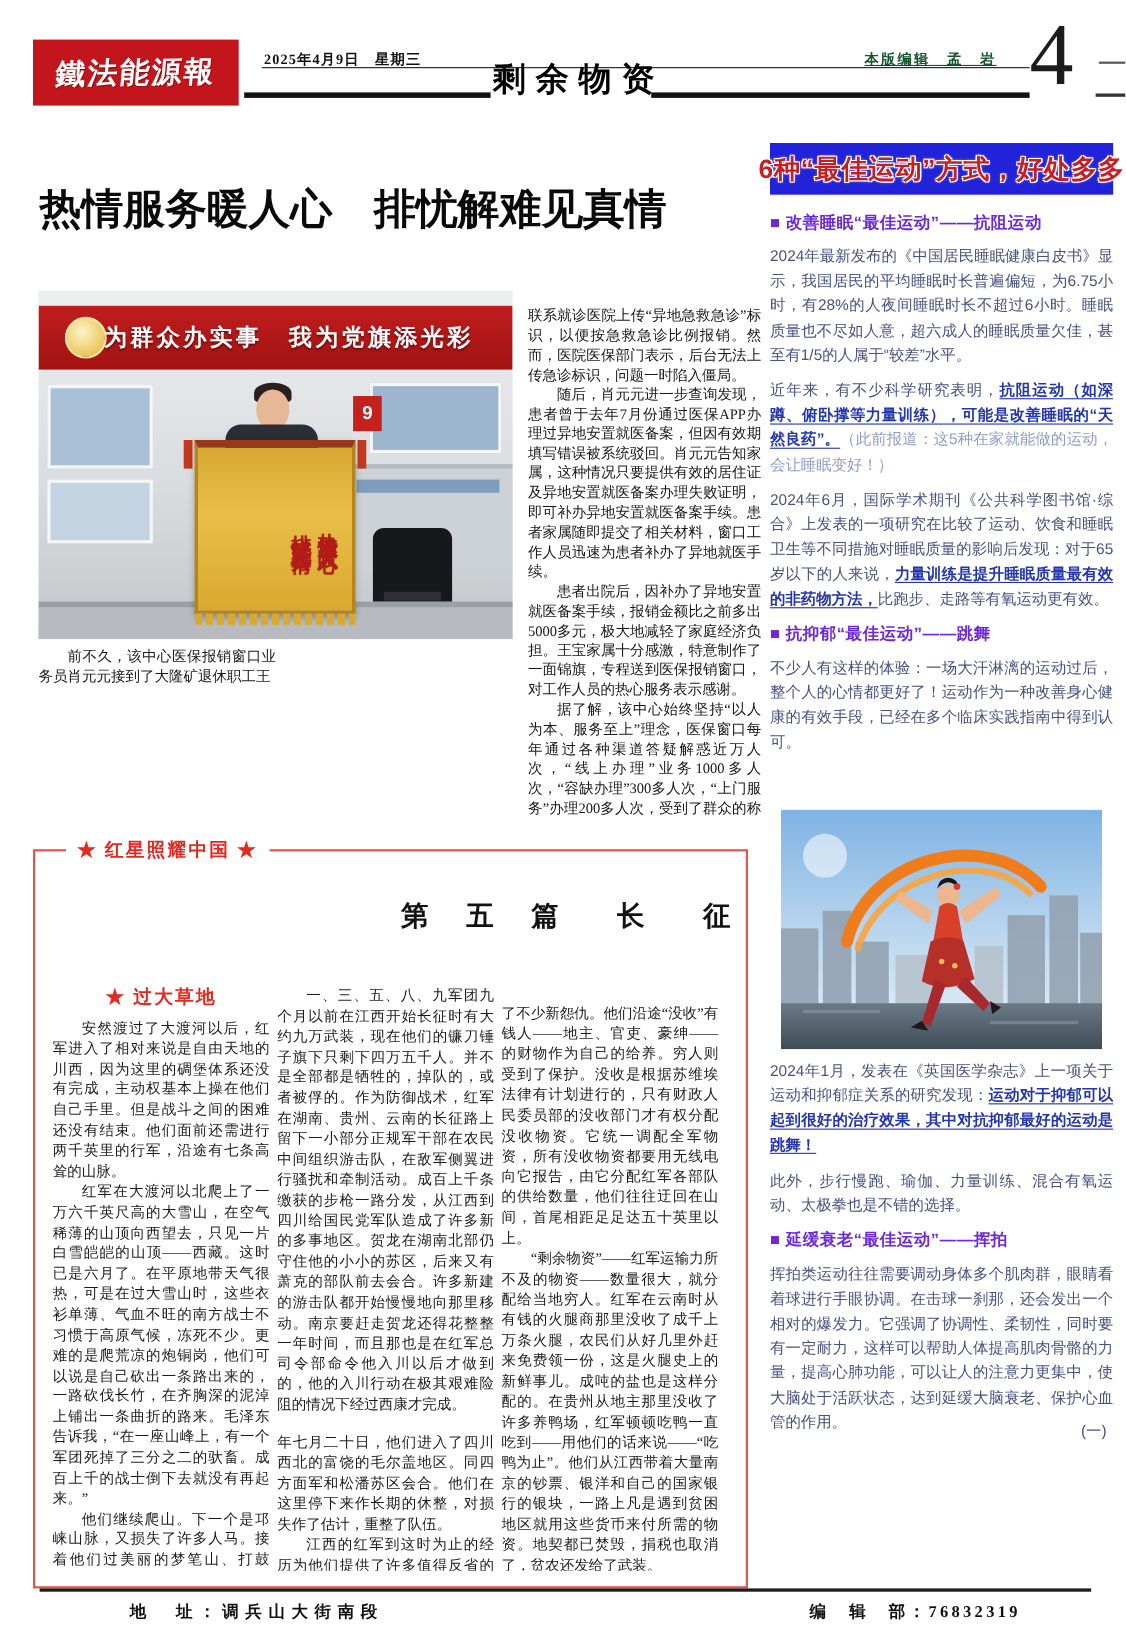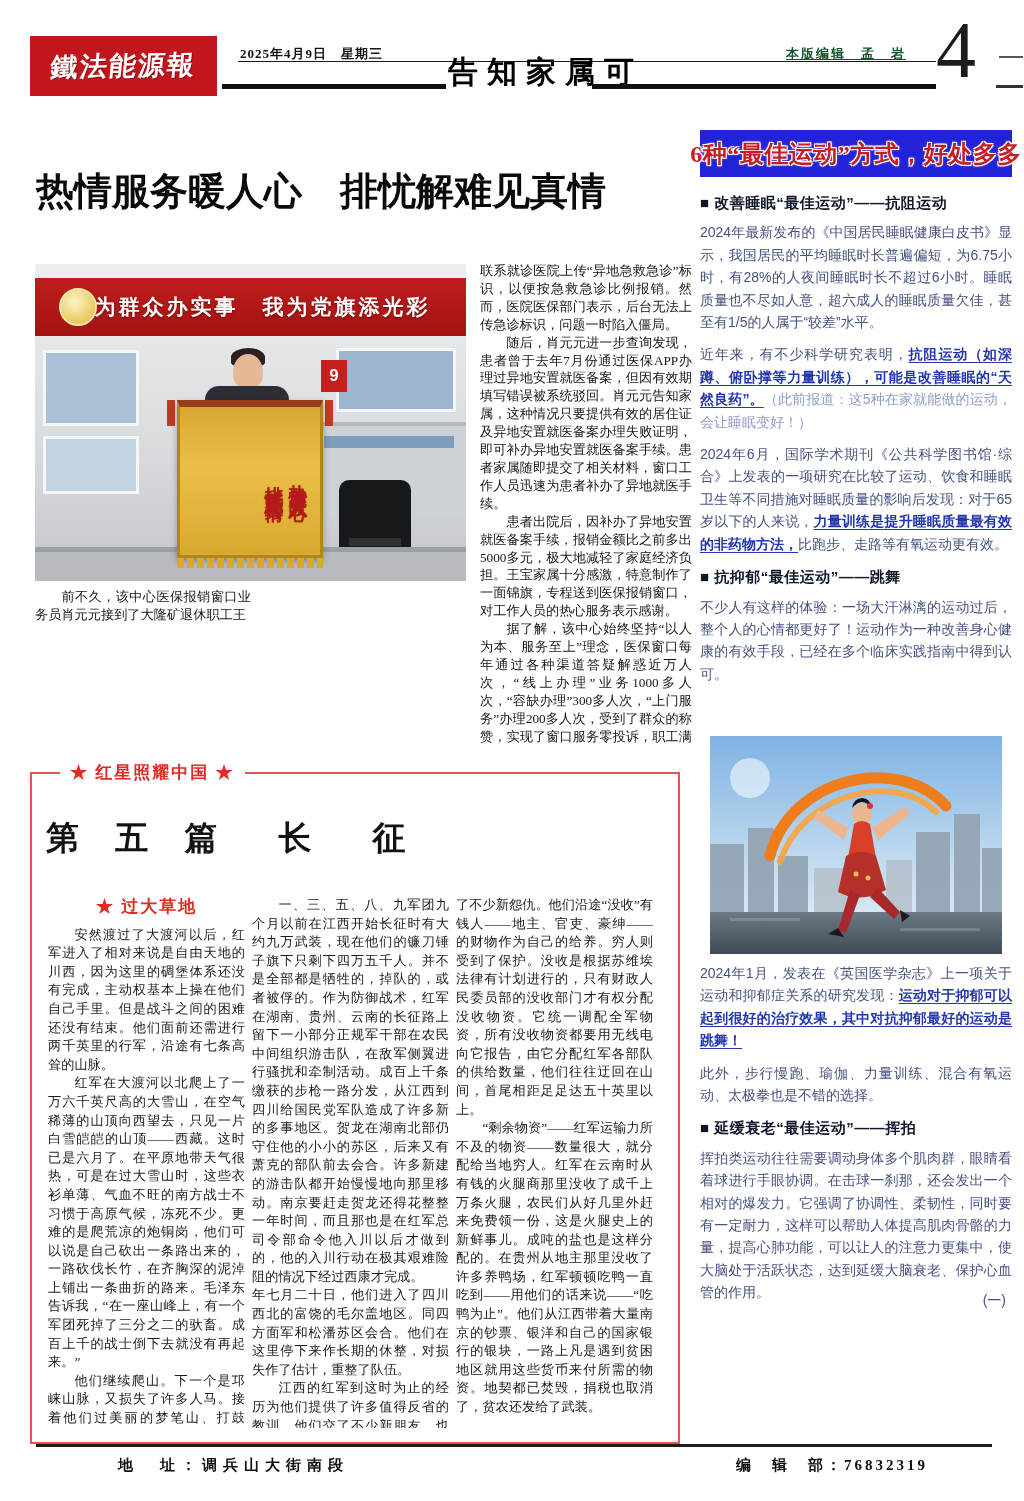"告知家属可" div.abs { text: 告知家属可 -> 剩余物资 }
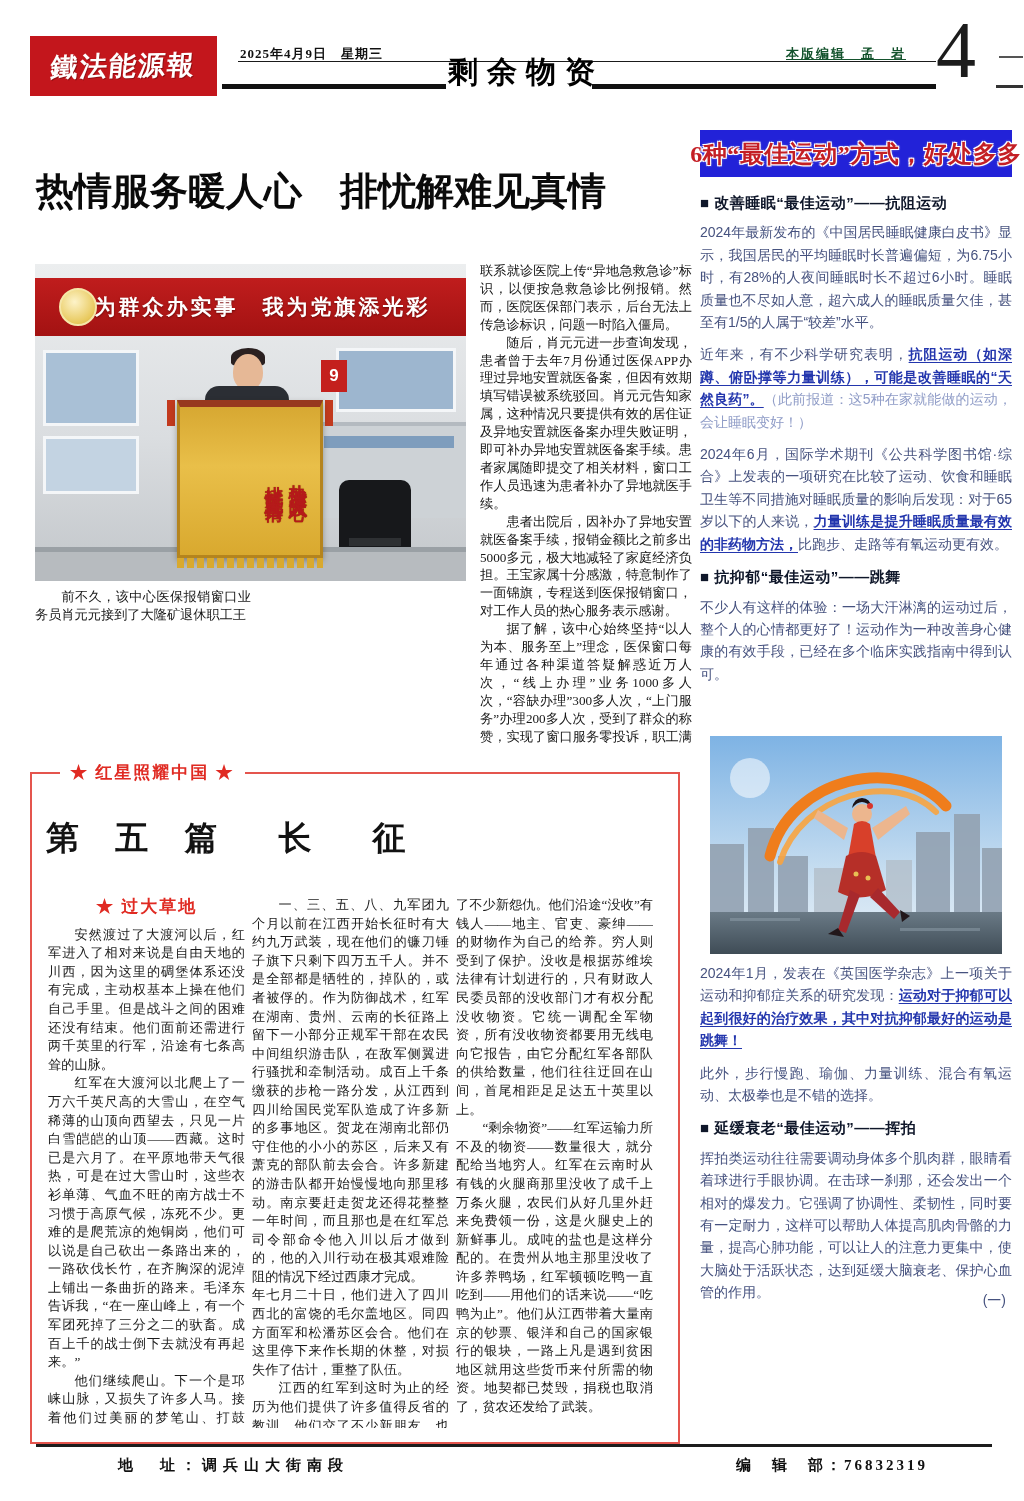"6种“最佳运动”方式，好处多多" .fitness-banner { font-family: Liberation Serif, serif -> Liberation Sans, sans-serif }
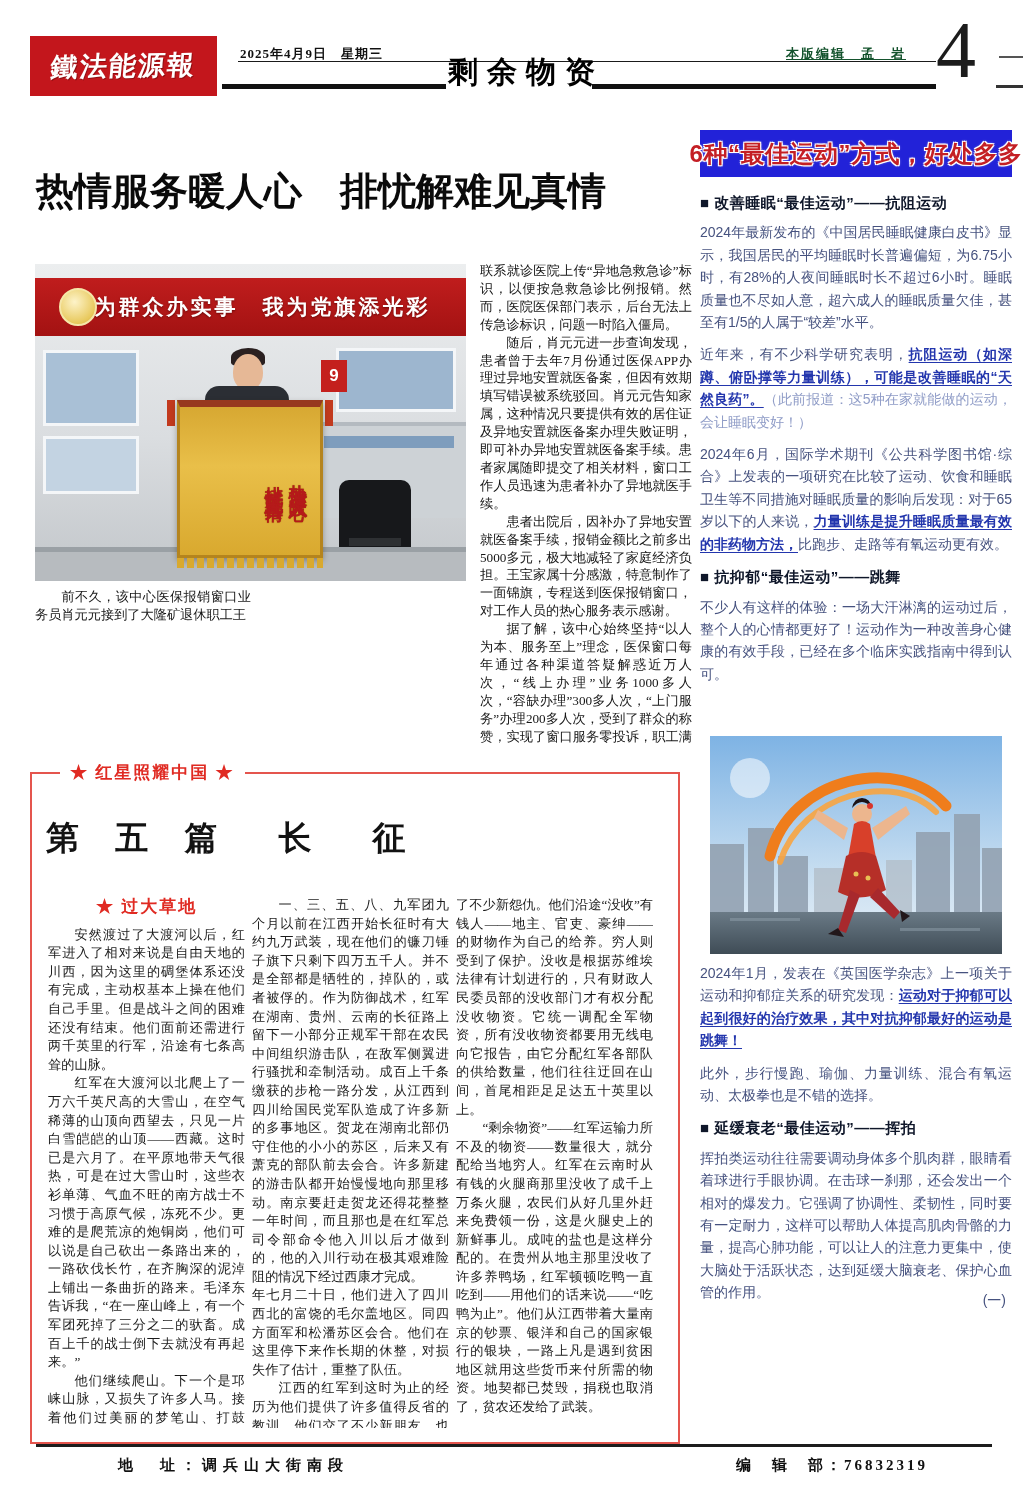"■ 改善睡眠“最佳运动”——抗阻运动" .f-head { color: #0f172a -> #6d28d9 }
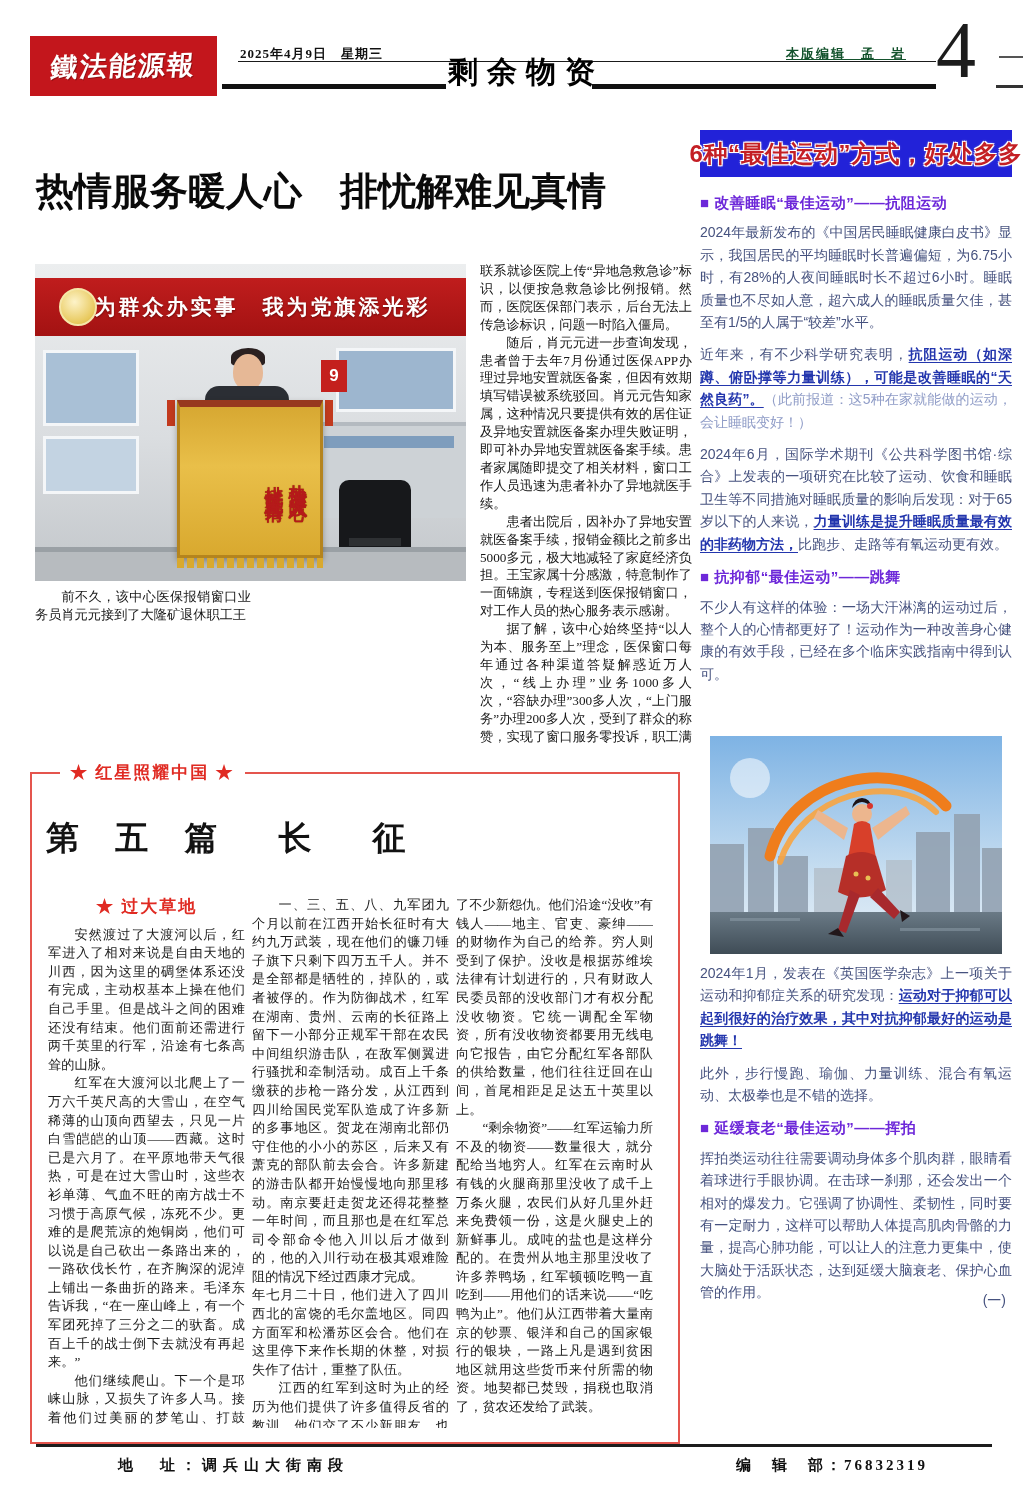"联系就诊医院上传“异地急救急诊”标识，以便按急救急诊比例报销。然而，医院医保部门" .noindent { margin-top: none -> 16px }
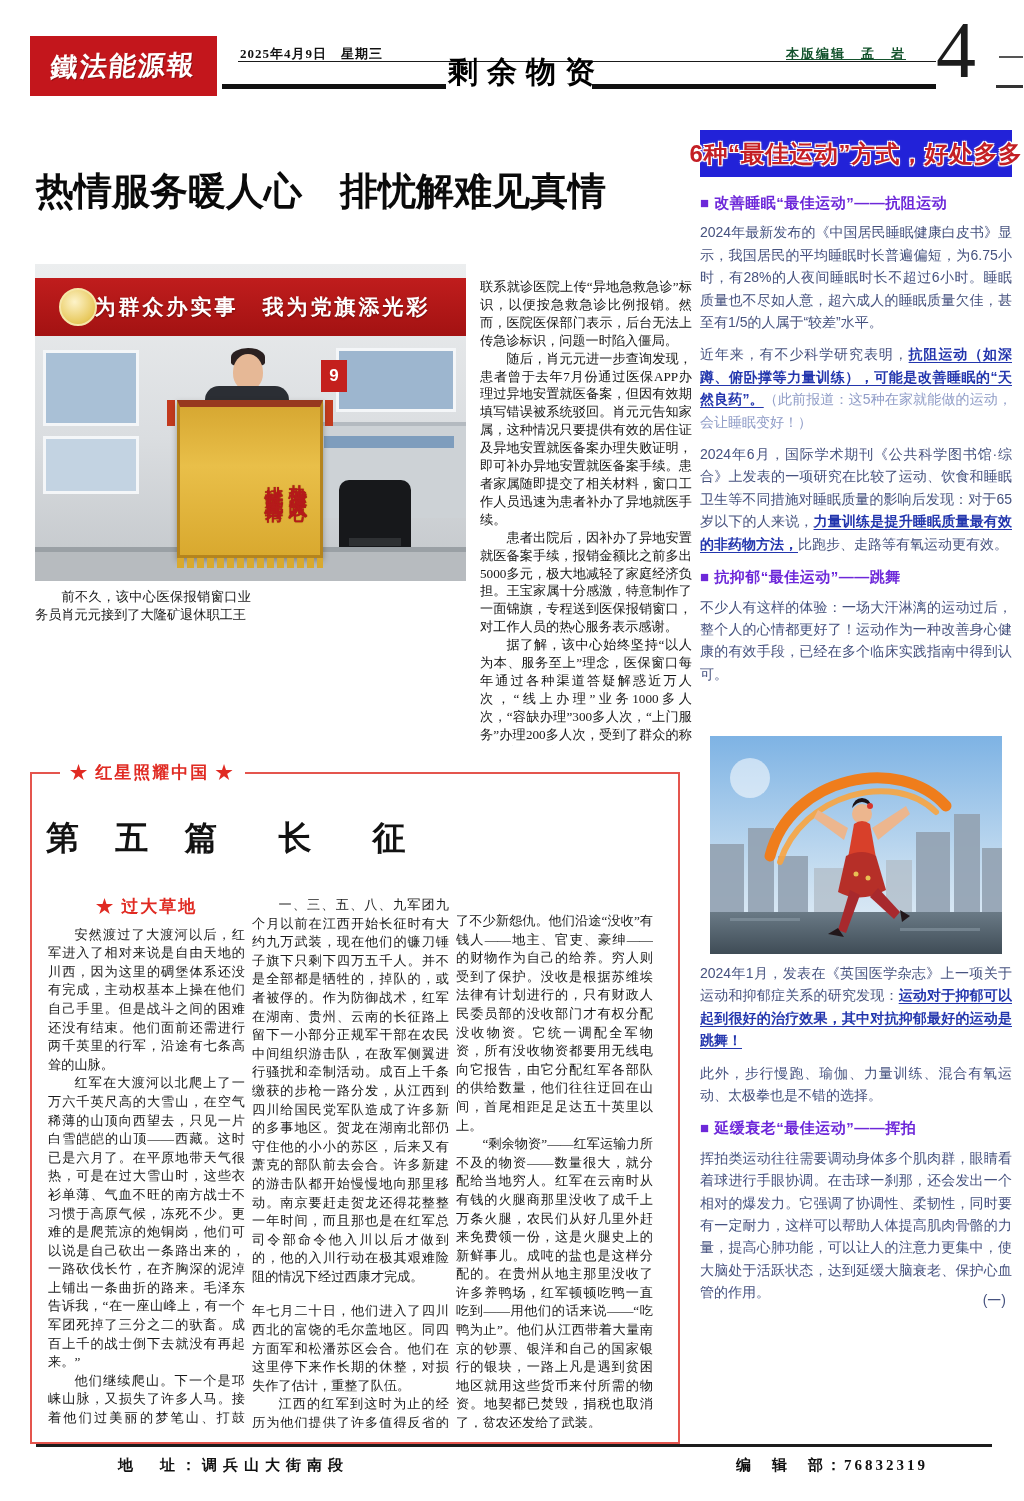"第 五 篇 长 征" .box-title { font-size: 33px -> 25px; text-align: left -> right }
